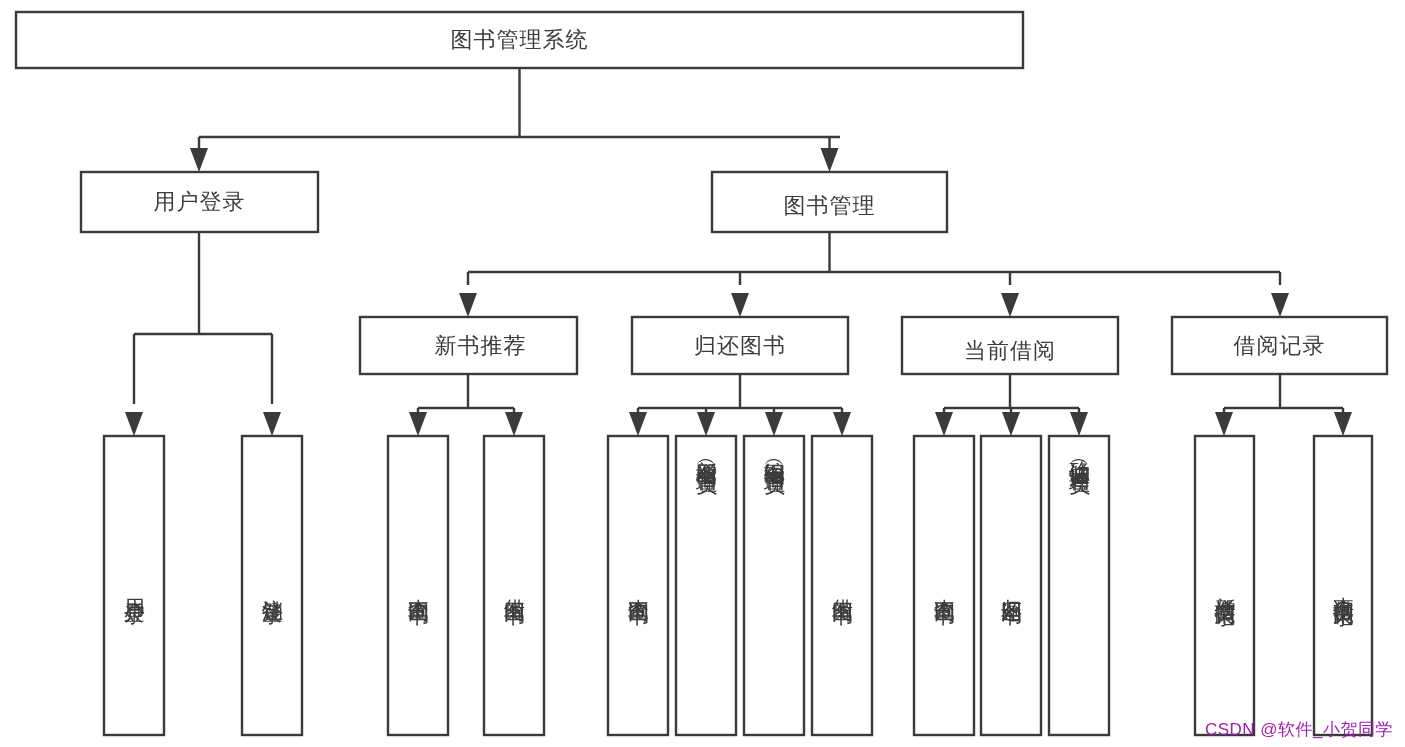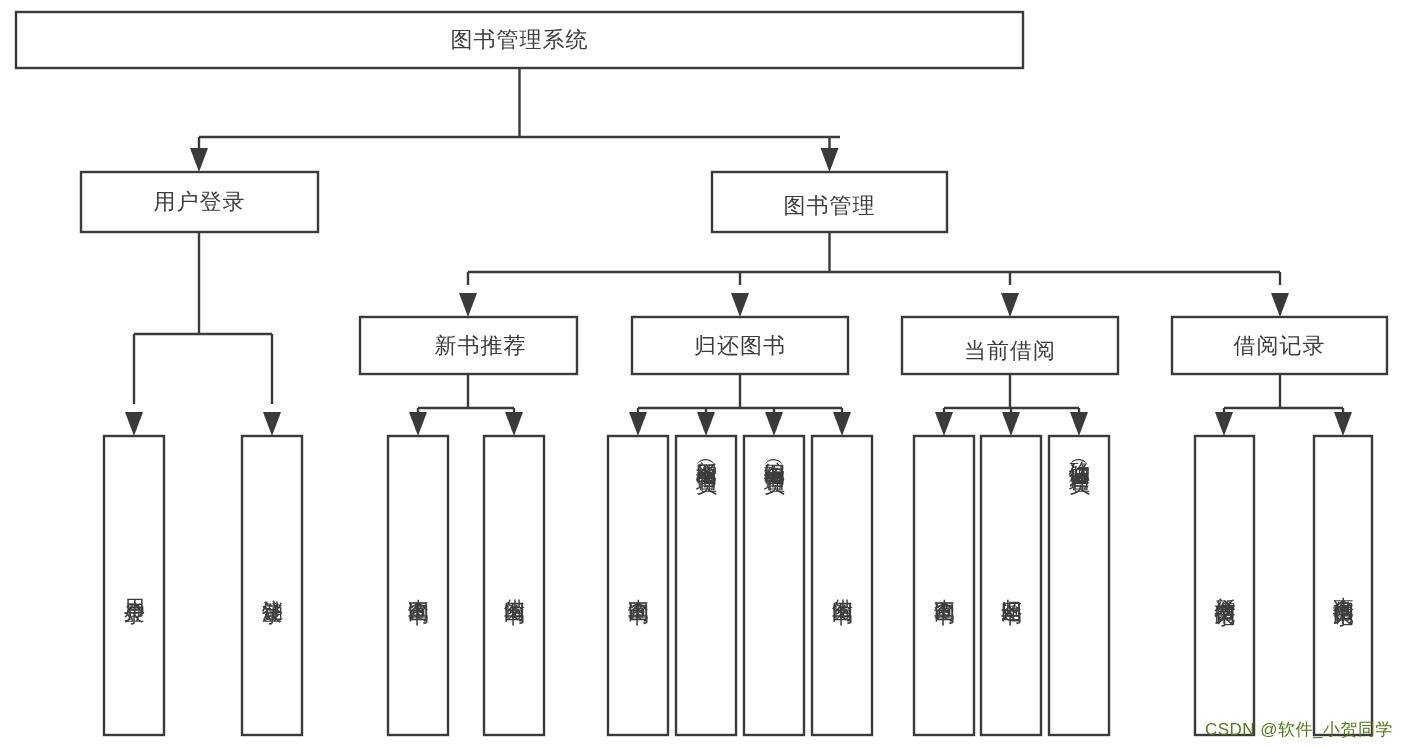"CSDN @软件_小贺同学" #watermark { color: #4d7c0f -> #a21caf }
